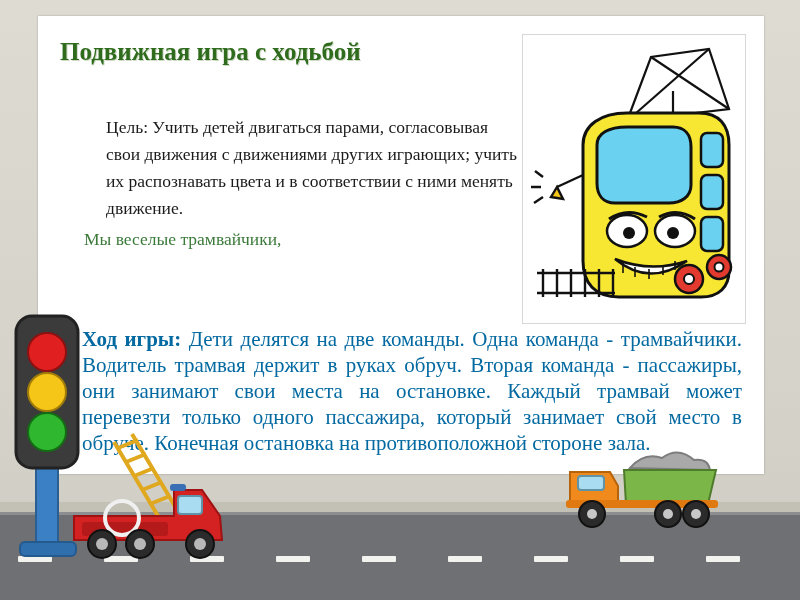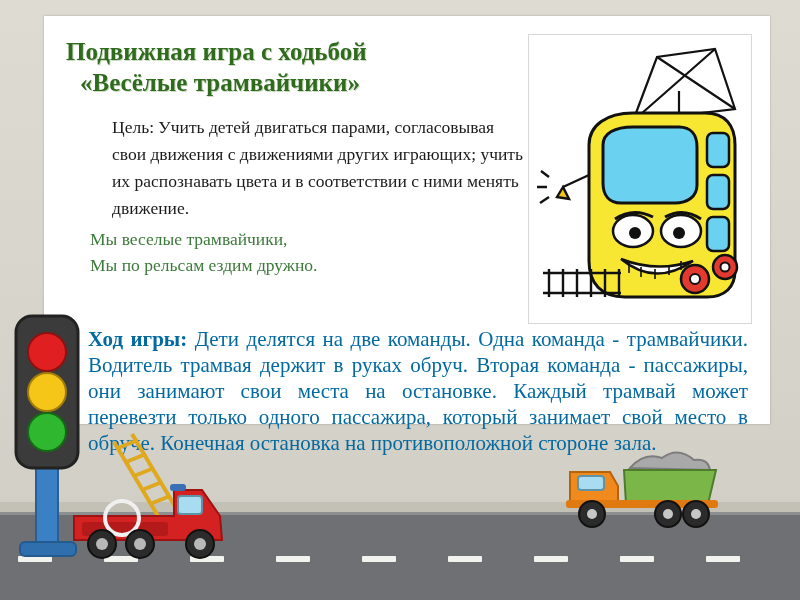"Подвижная игра с ходьбой" .card { height: 408px -> 458px; left: 44px -> 38px }
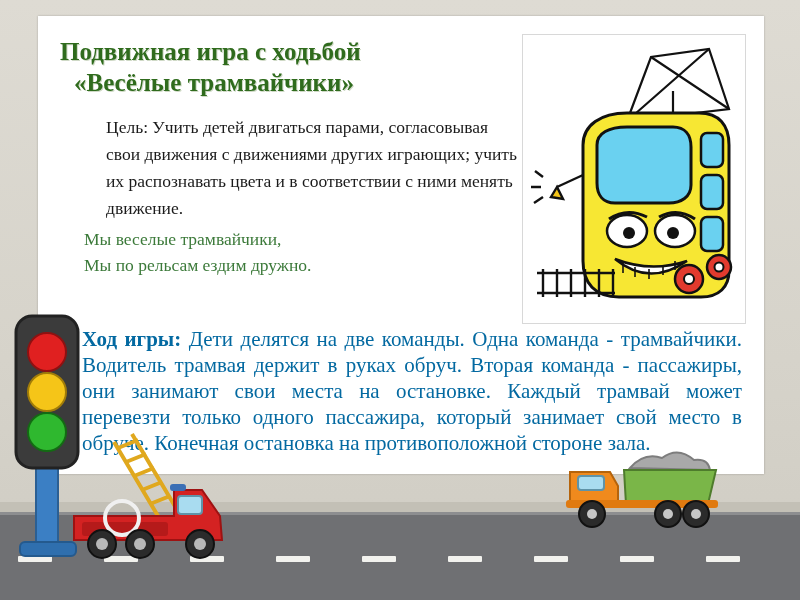"«Весёлые трамвайчики»" span.l2 { html: <span>«Весёлые трамвайчики»</span> -> none }
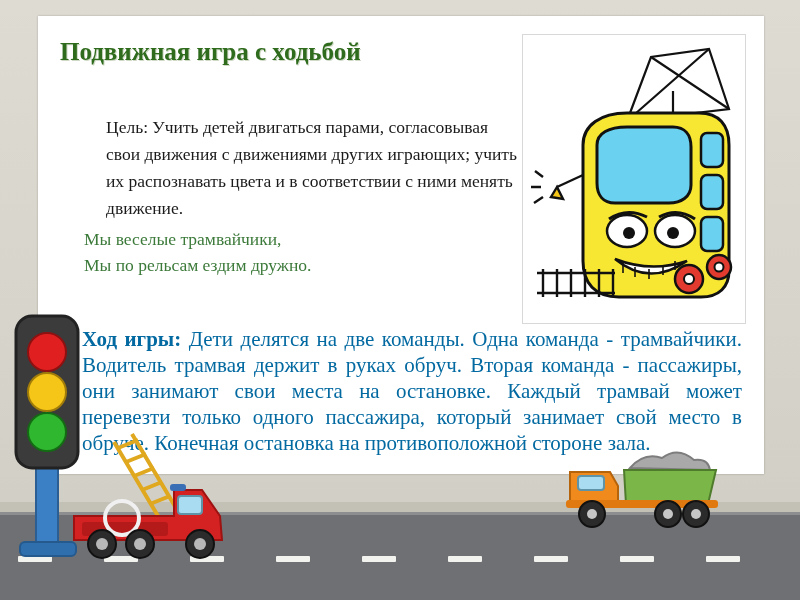"Мы по рельсам ездим дружно." div { html: <div>Мы по рельсам ездим дружно.</div> -> none }
